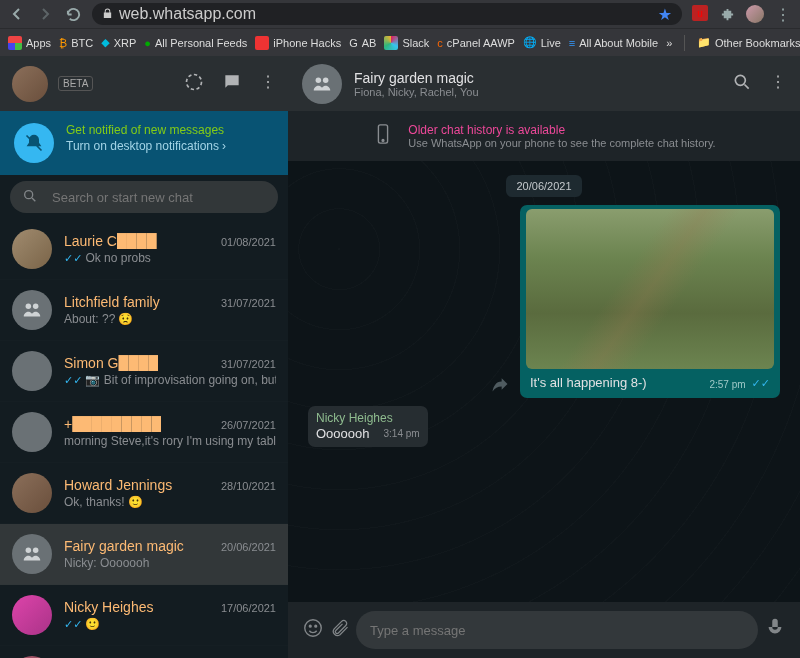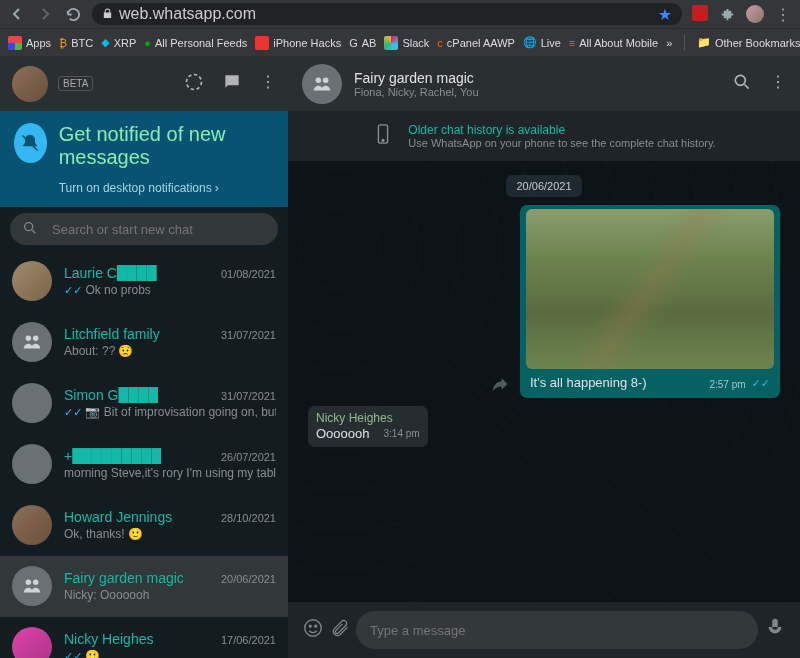"Get notified of new messages" .notif-txt h3 { color: #86efac -> #84cc16; font-size: 20px -> 12px; margin-bottom: 12px -> 2px }
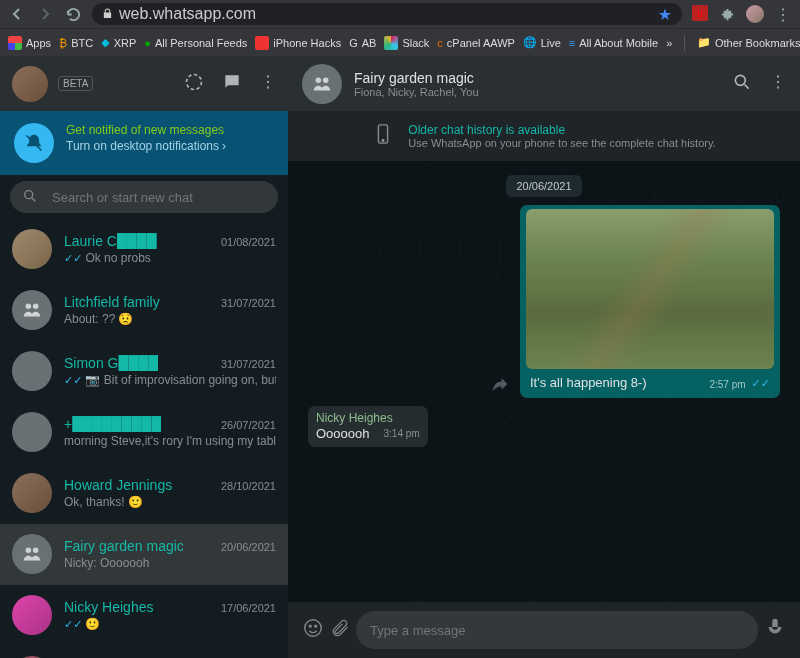"Older chat history is available" .history-banner .txt h4 { color: #14b8a6 -> #ec4899 }
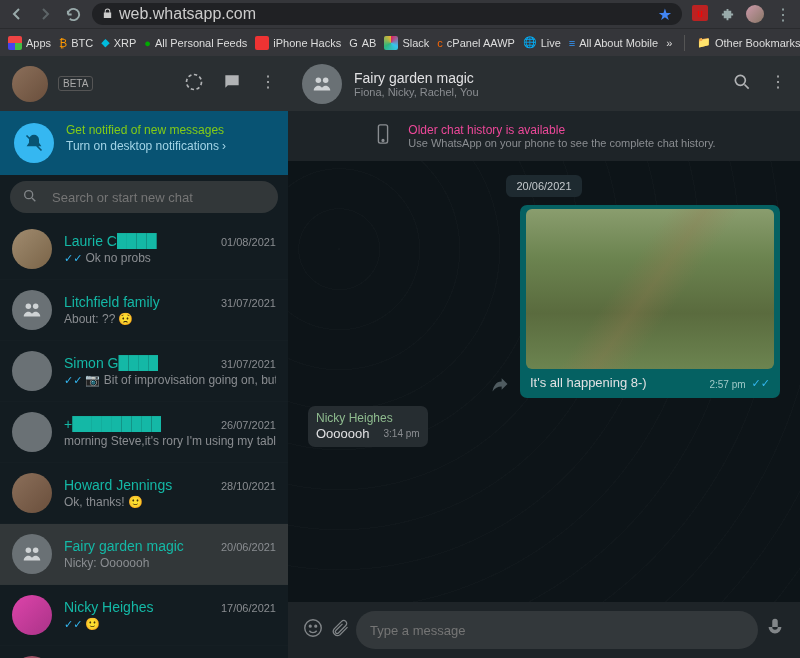"Laurie C████" .chat-name { color: #14b8a6 -> #fdba74 }
